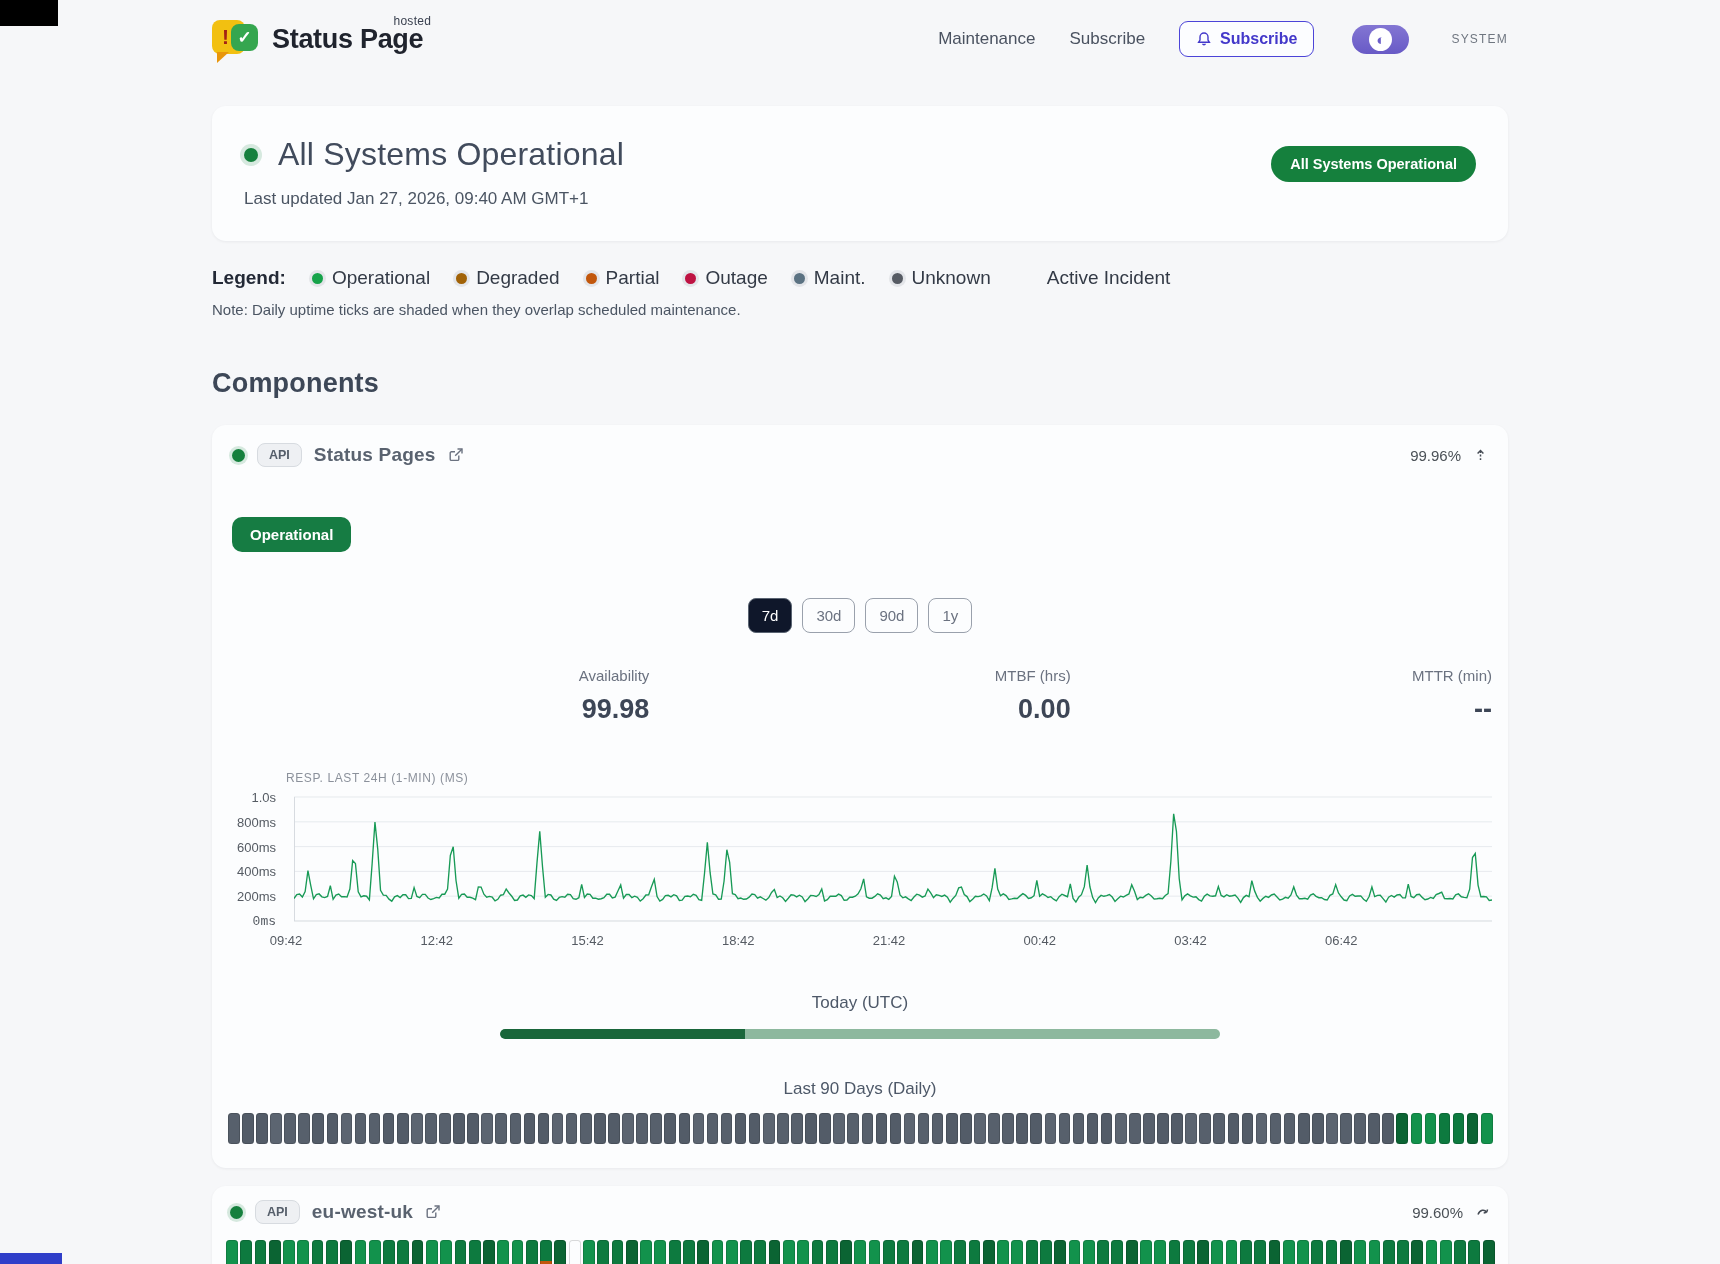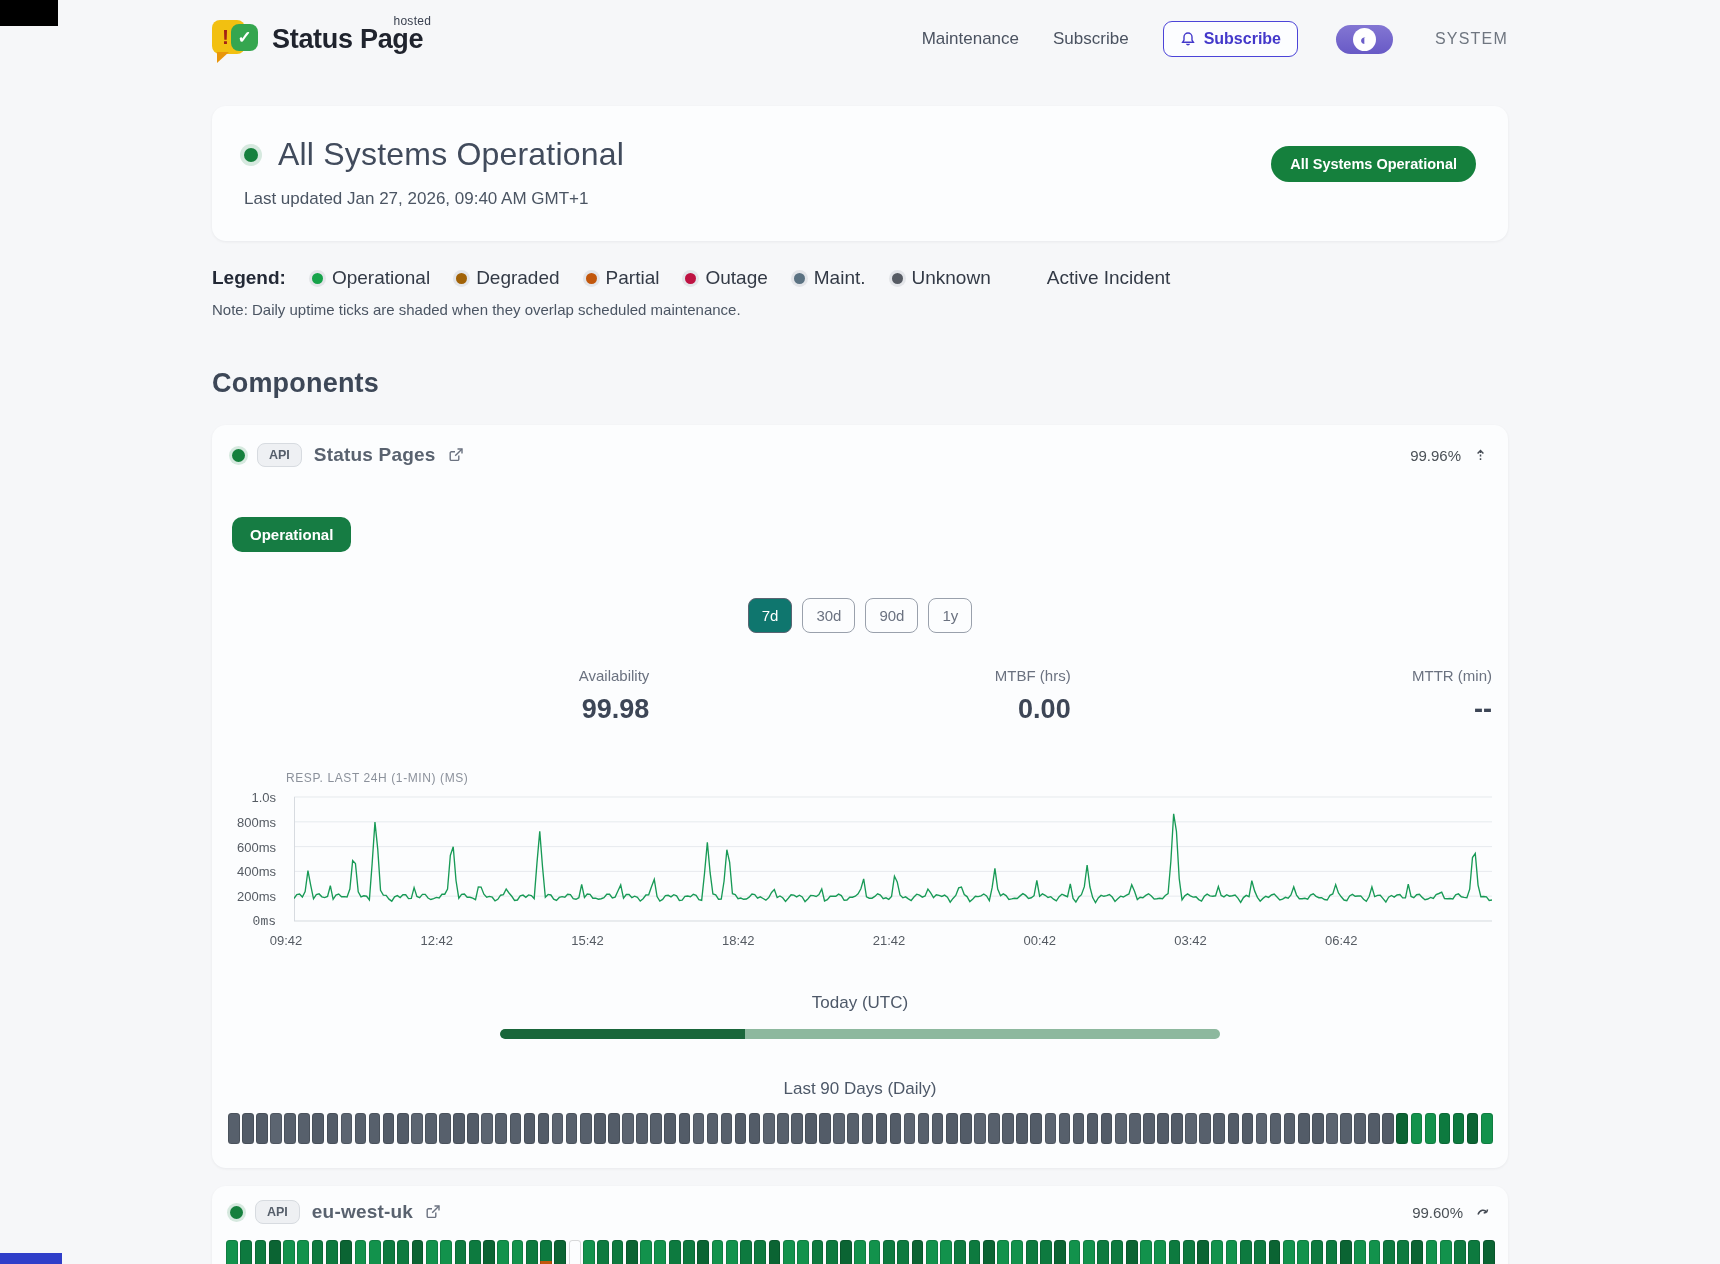"SYSTEM" .theme-label { font-size: 16px -> 12px }
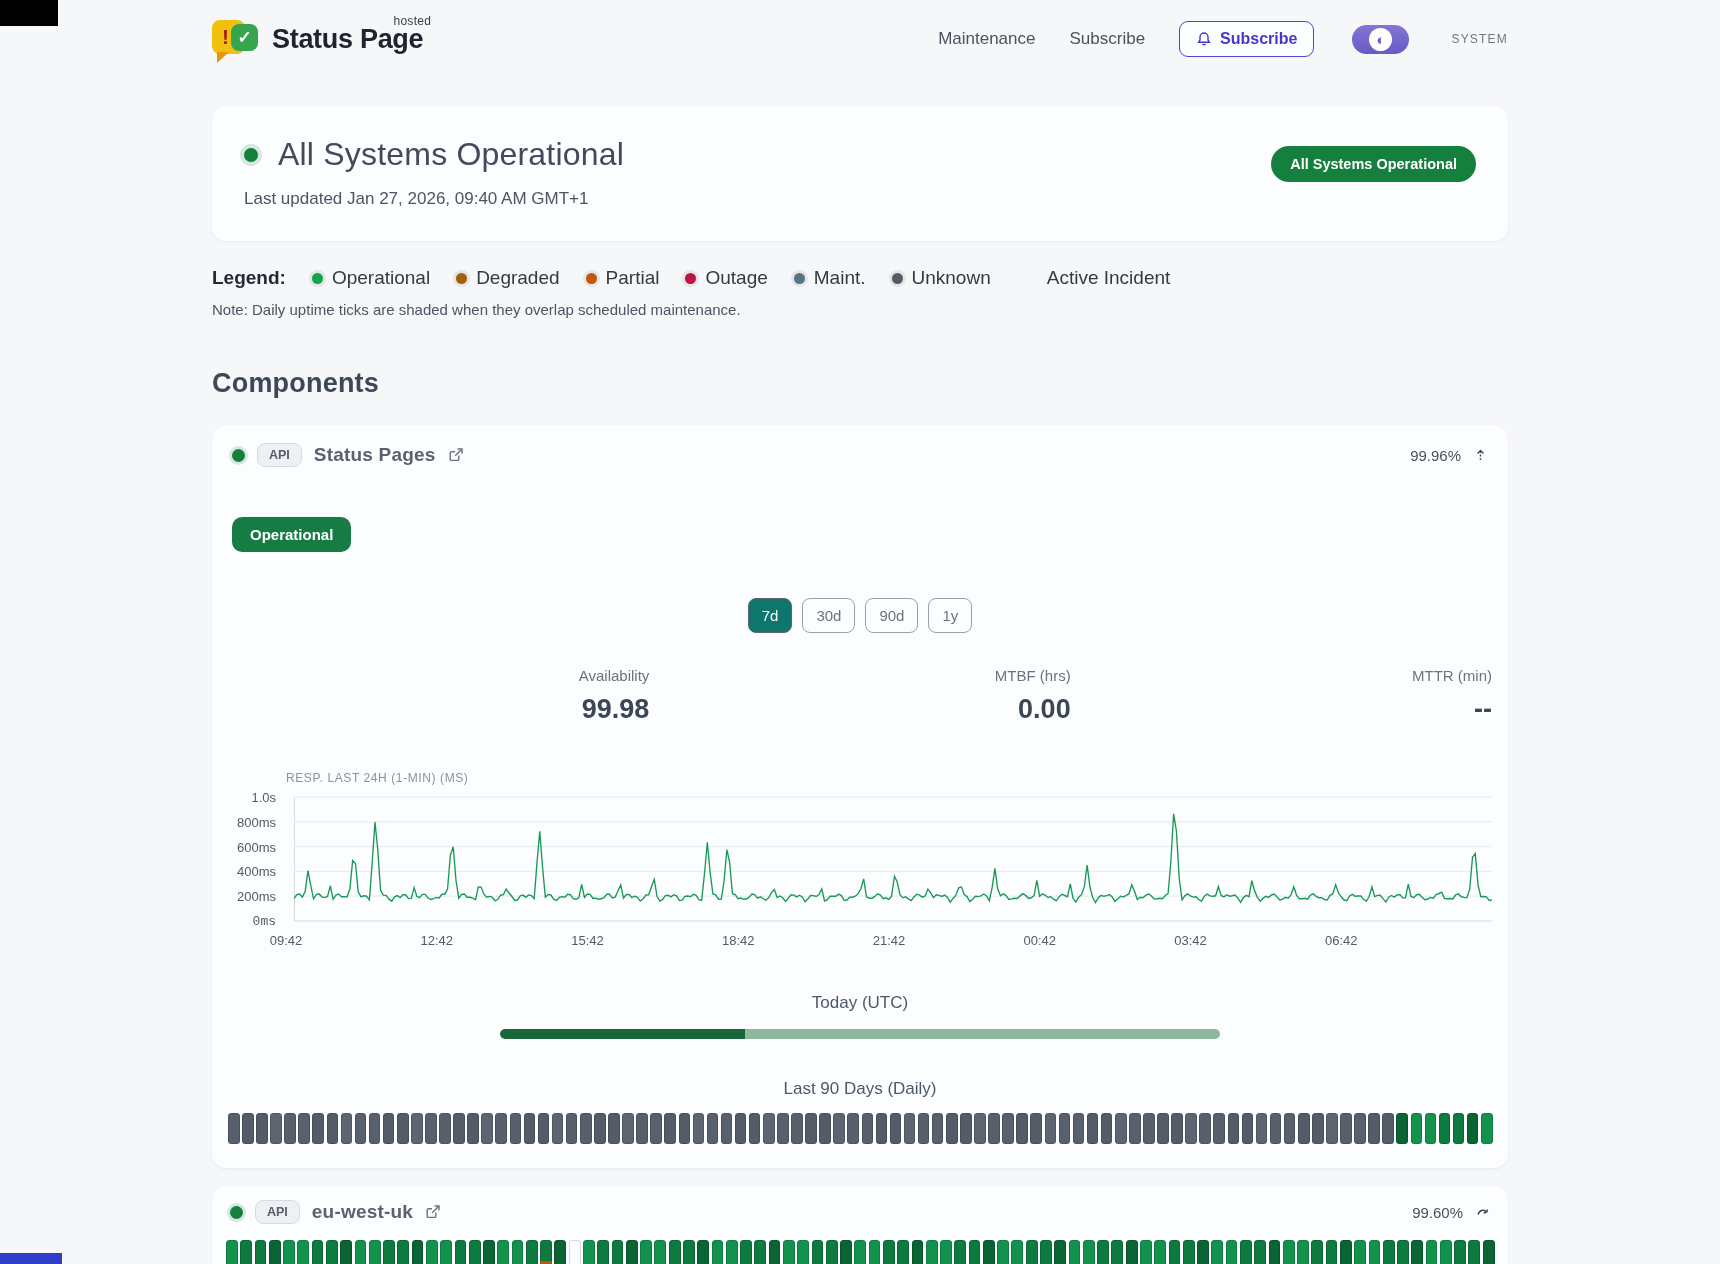"7d" .range-btn.active { background: #0f766e -> #0f172a }
